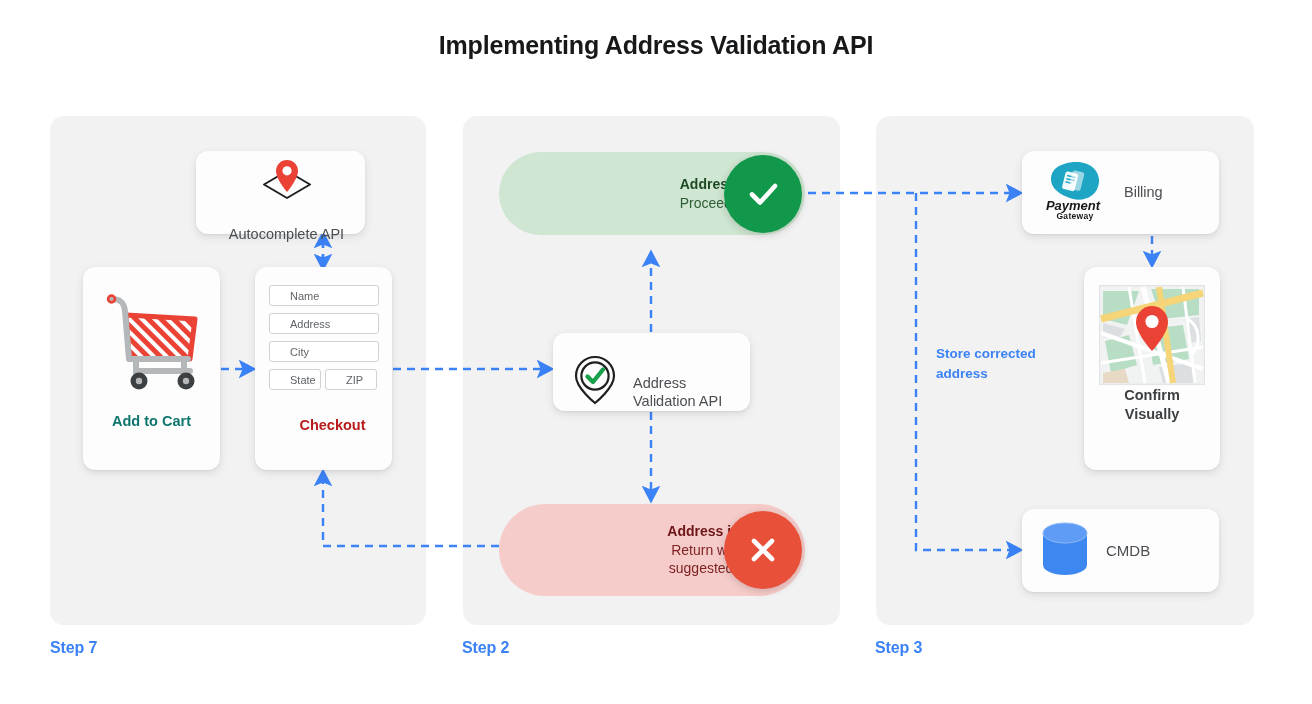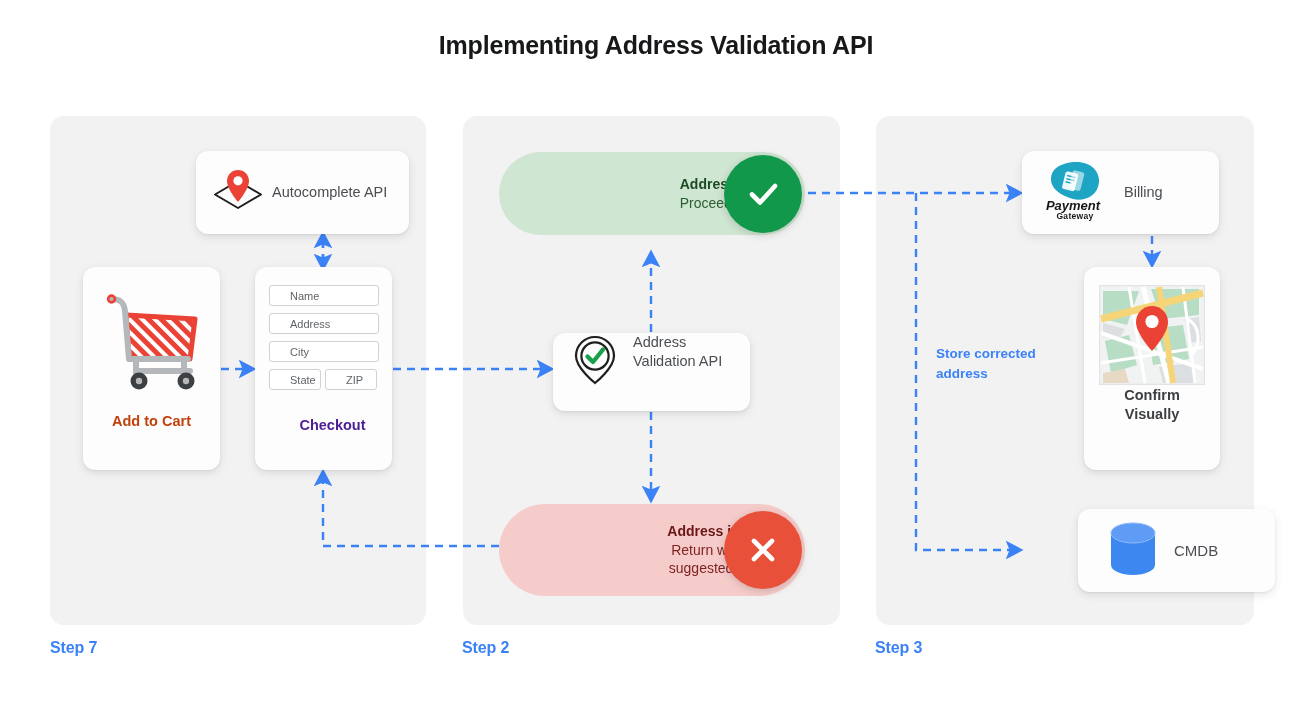"Autocomplete API" #card-autocomplete { flex-direction: none -> column; gap: 4px -> 10px; width: 213px -> 169px }
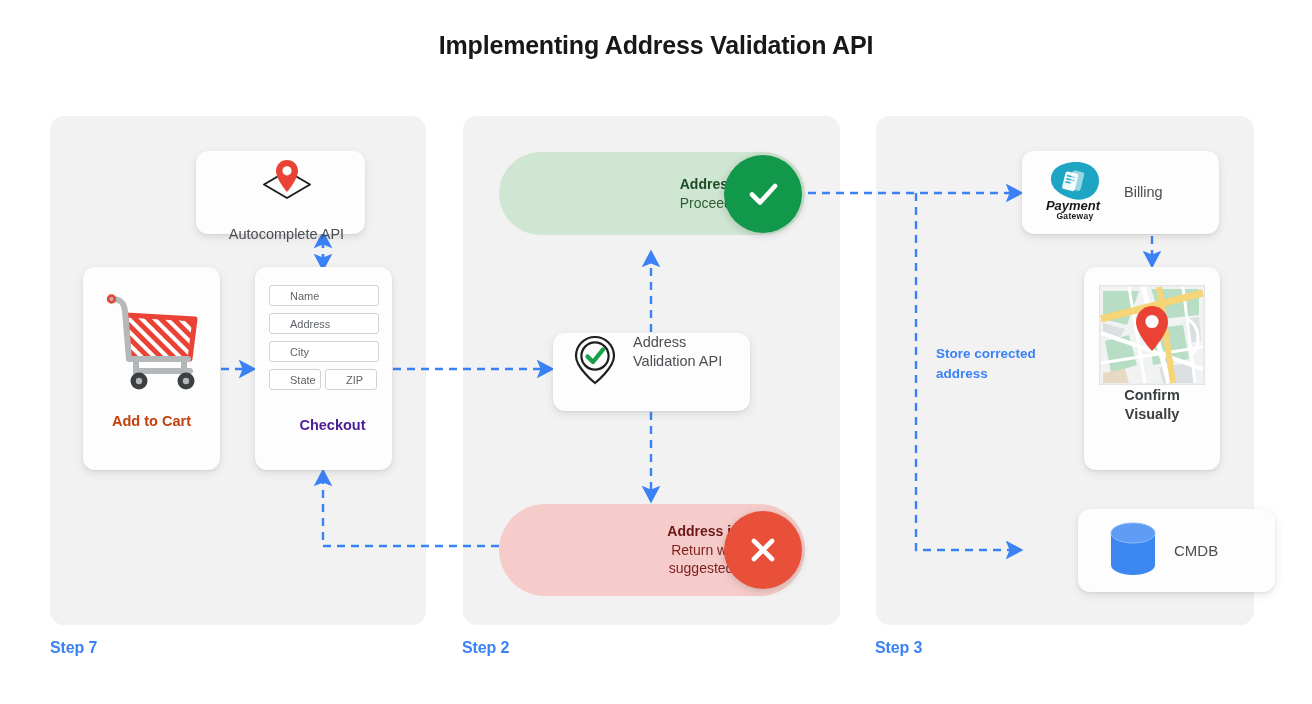"Address Validation API" #card-ava { align-items: flex-start -> flex-end }
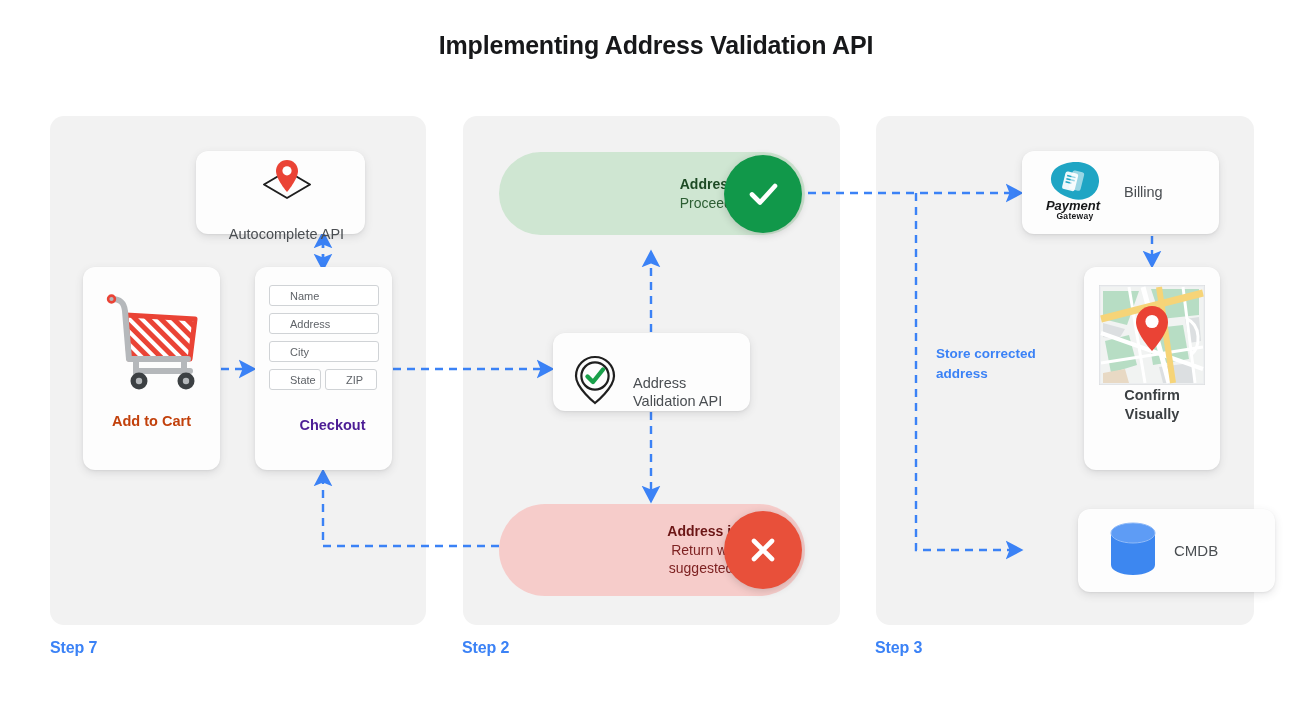"Add to Cart" #card-cart .cap { color: #c2410c -> #0f766e }
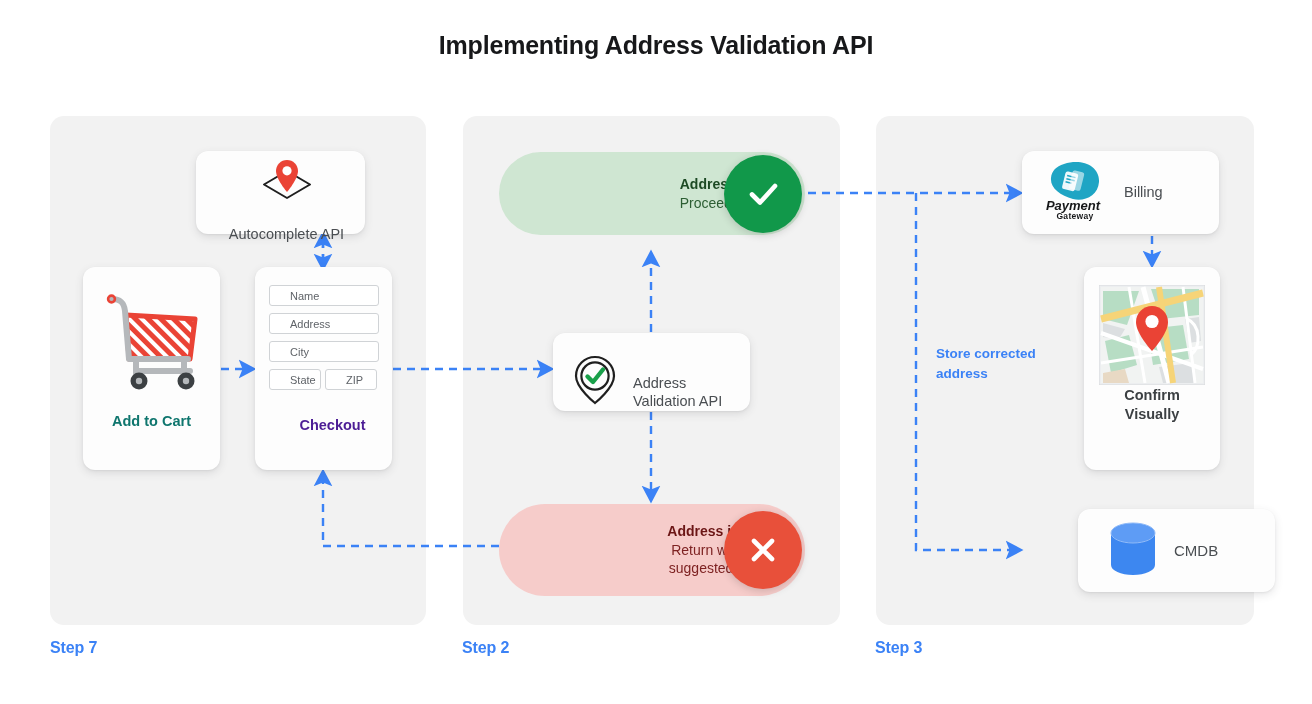"Checkout" #checkout-cap { color: #4c1d95 -> #b91c1c }
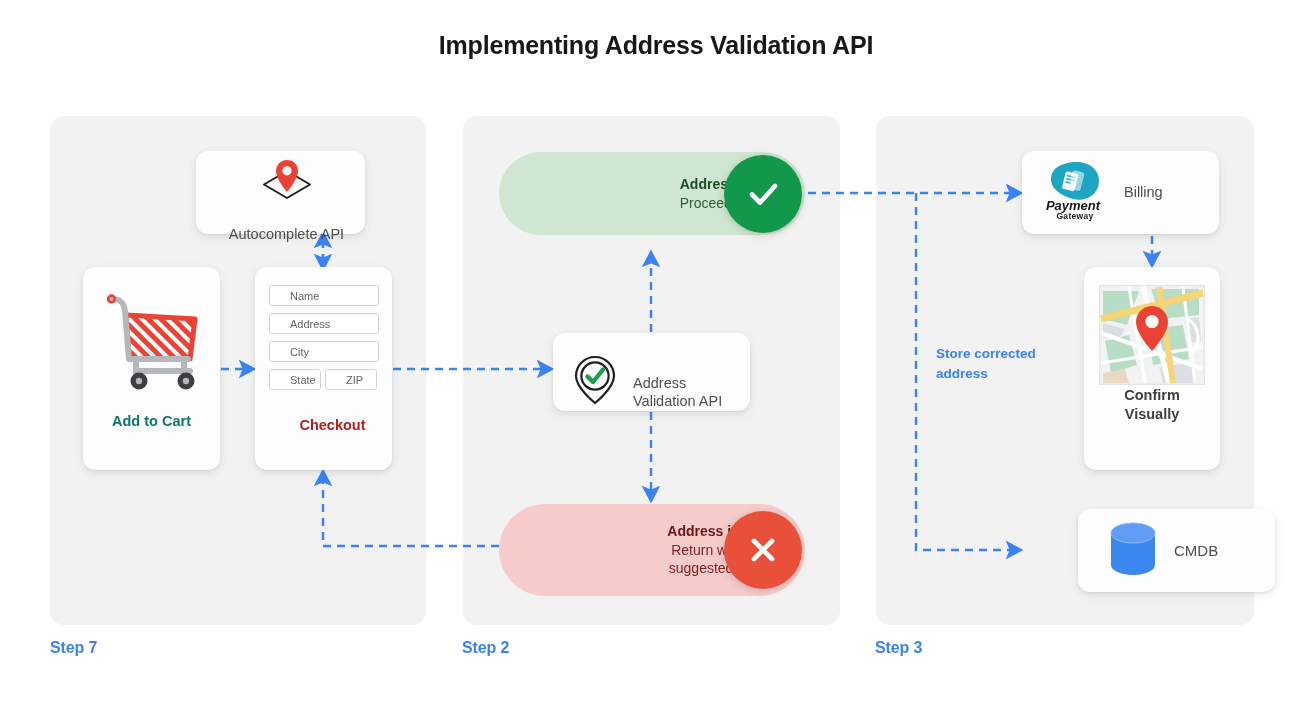"CMDB" #card-cmdb { left: 1078px -> 1022px; padding-left: 28px -> 16px }
